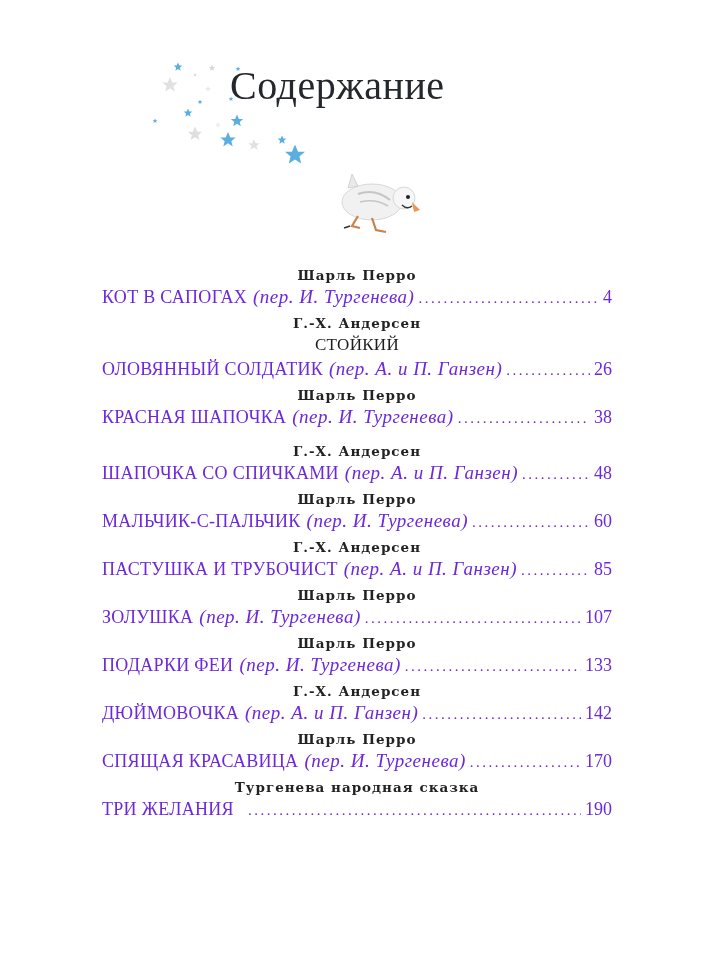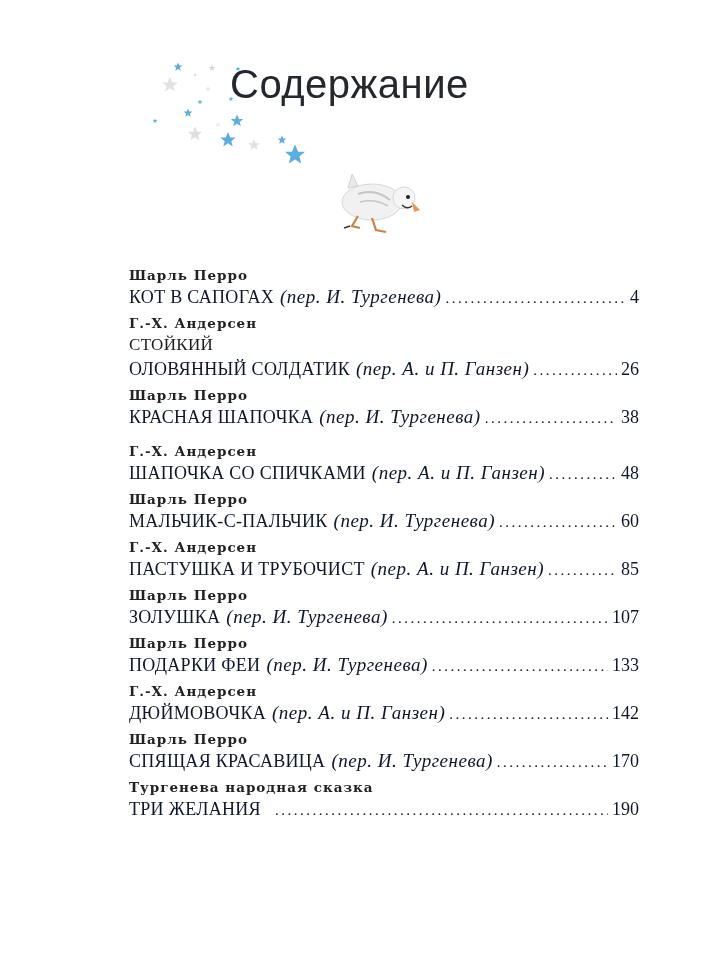"Содержание" .page-title { font-family: Liberation Sans, sans-serif -> Liberation Serif, serif }
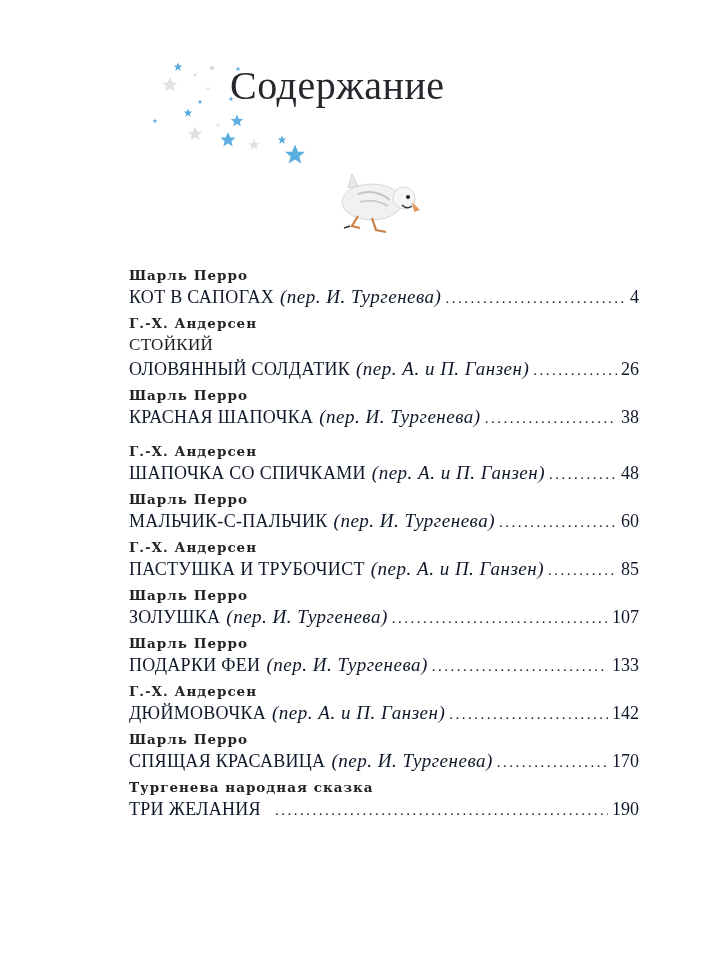"Шарль Перро" .toc { left: 129px -> 102px; text-align: none -> center }
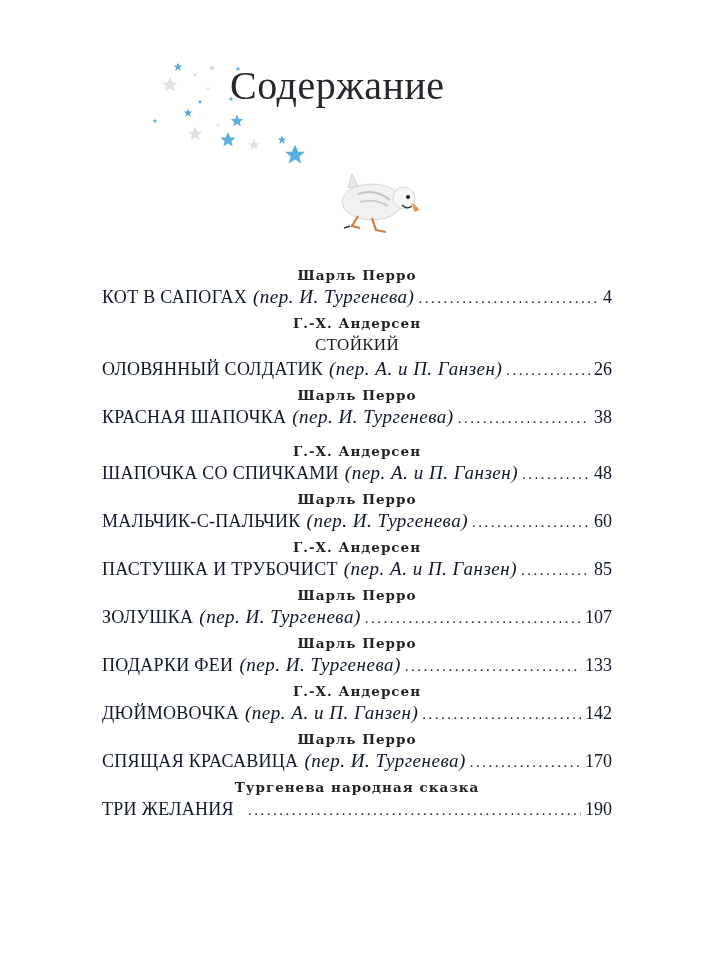"КОТ В САПОГАХ" .line { color: #0f172a -> #6d28d9 }
